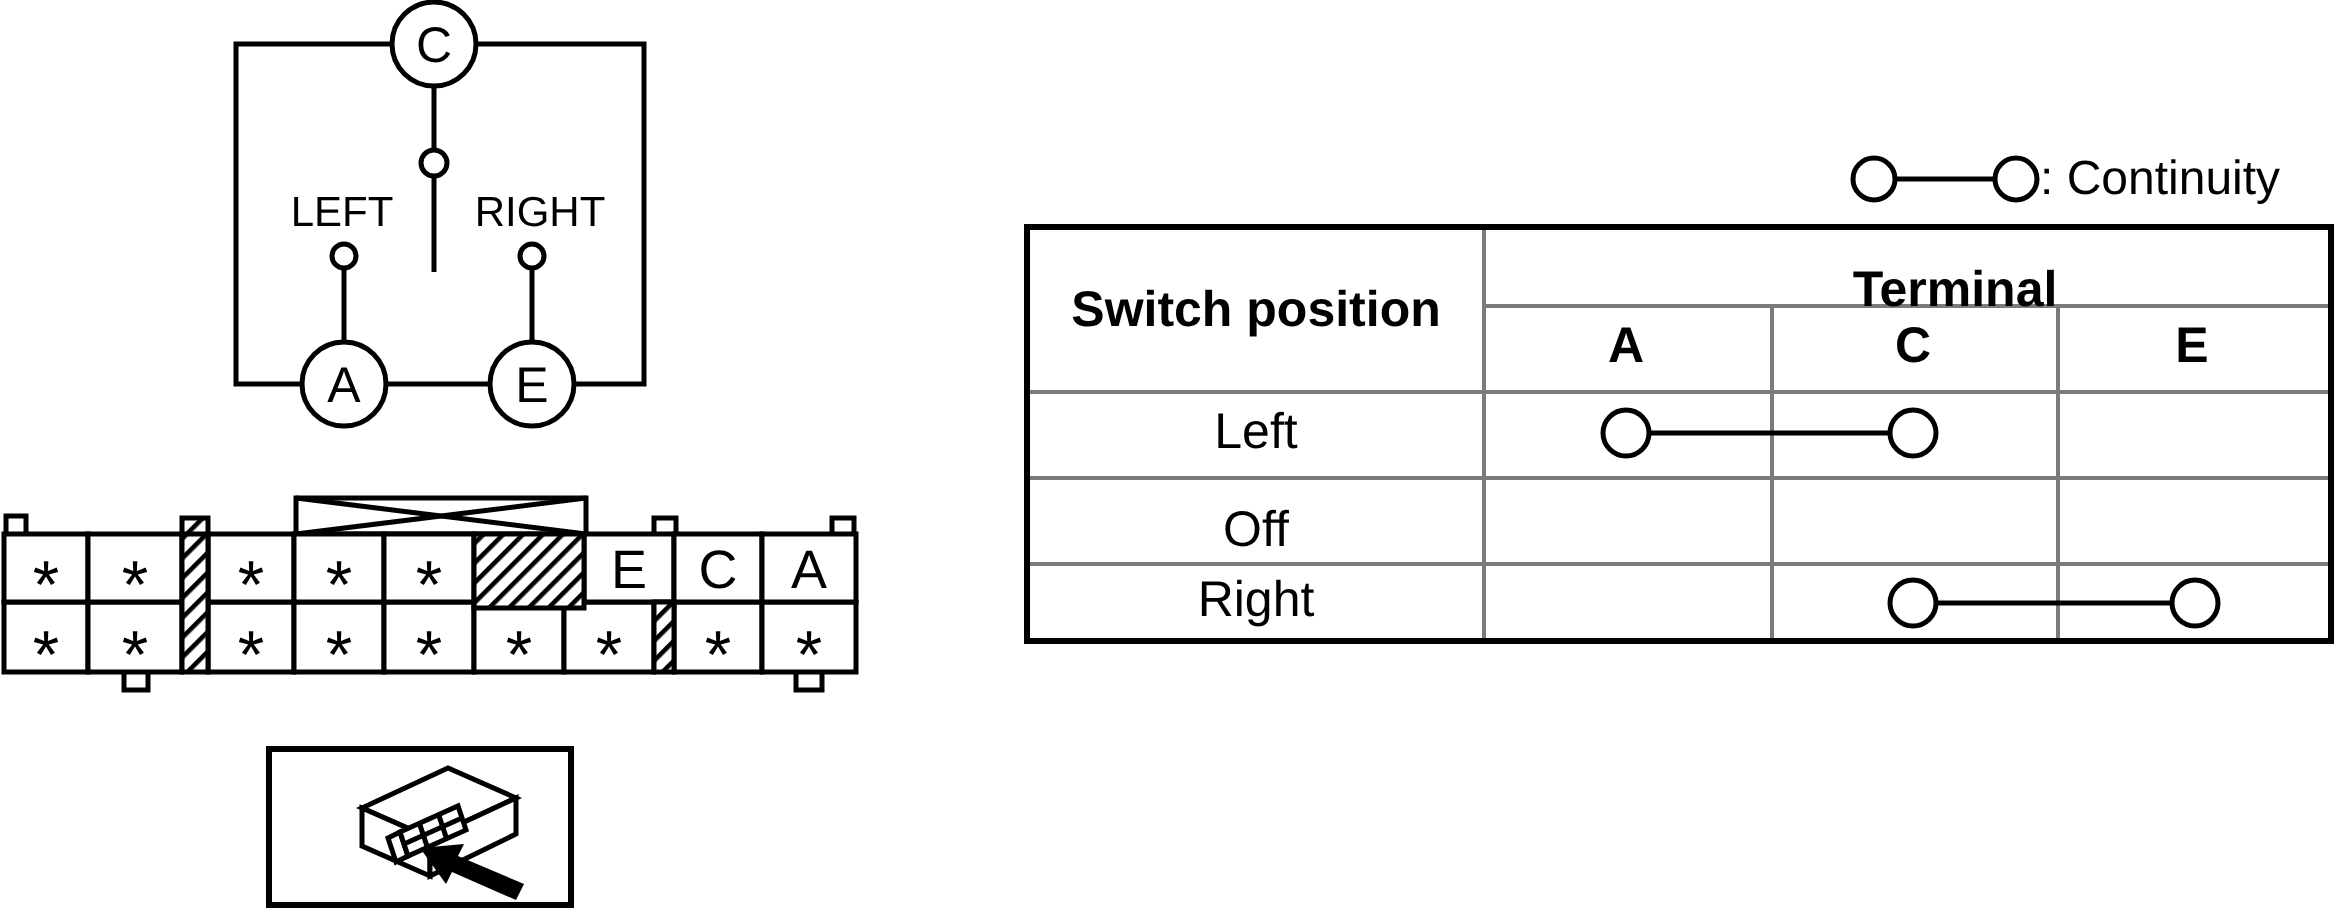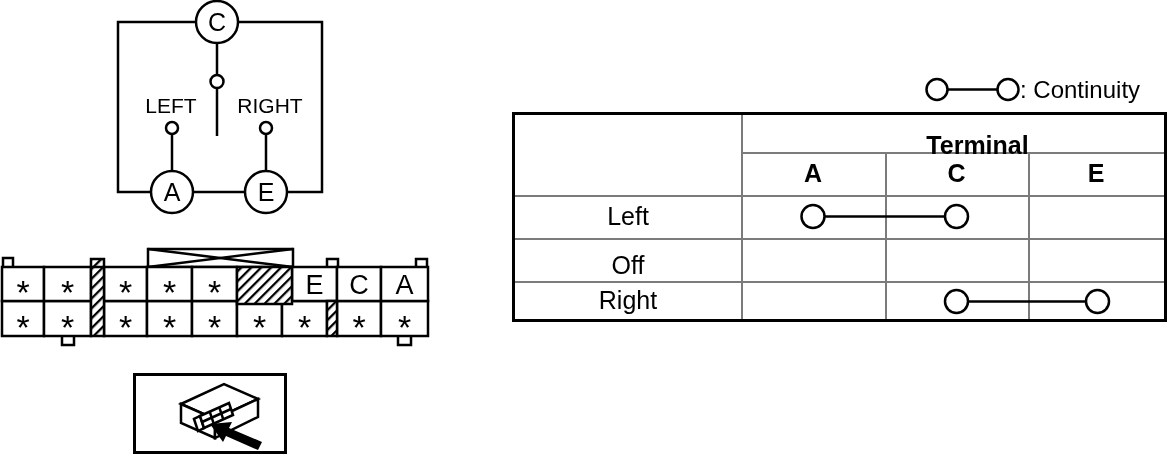"Switch position" div.abs { html: none -> <div>Switch position</div> }
